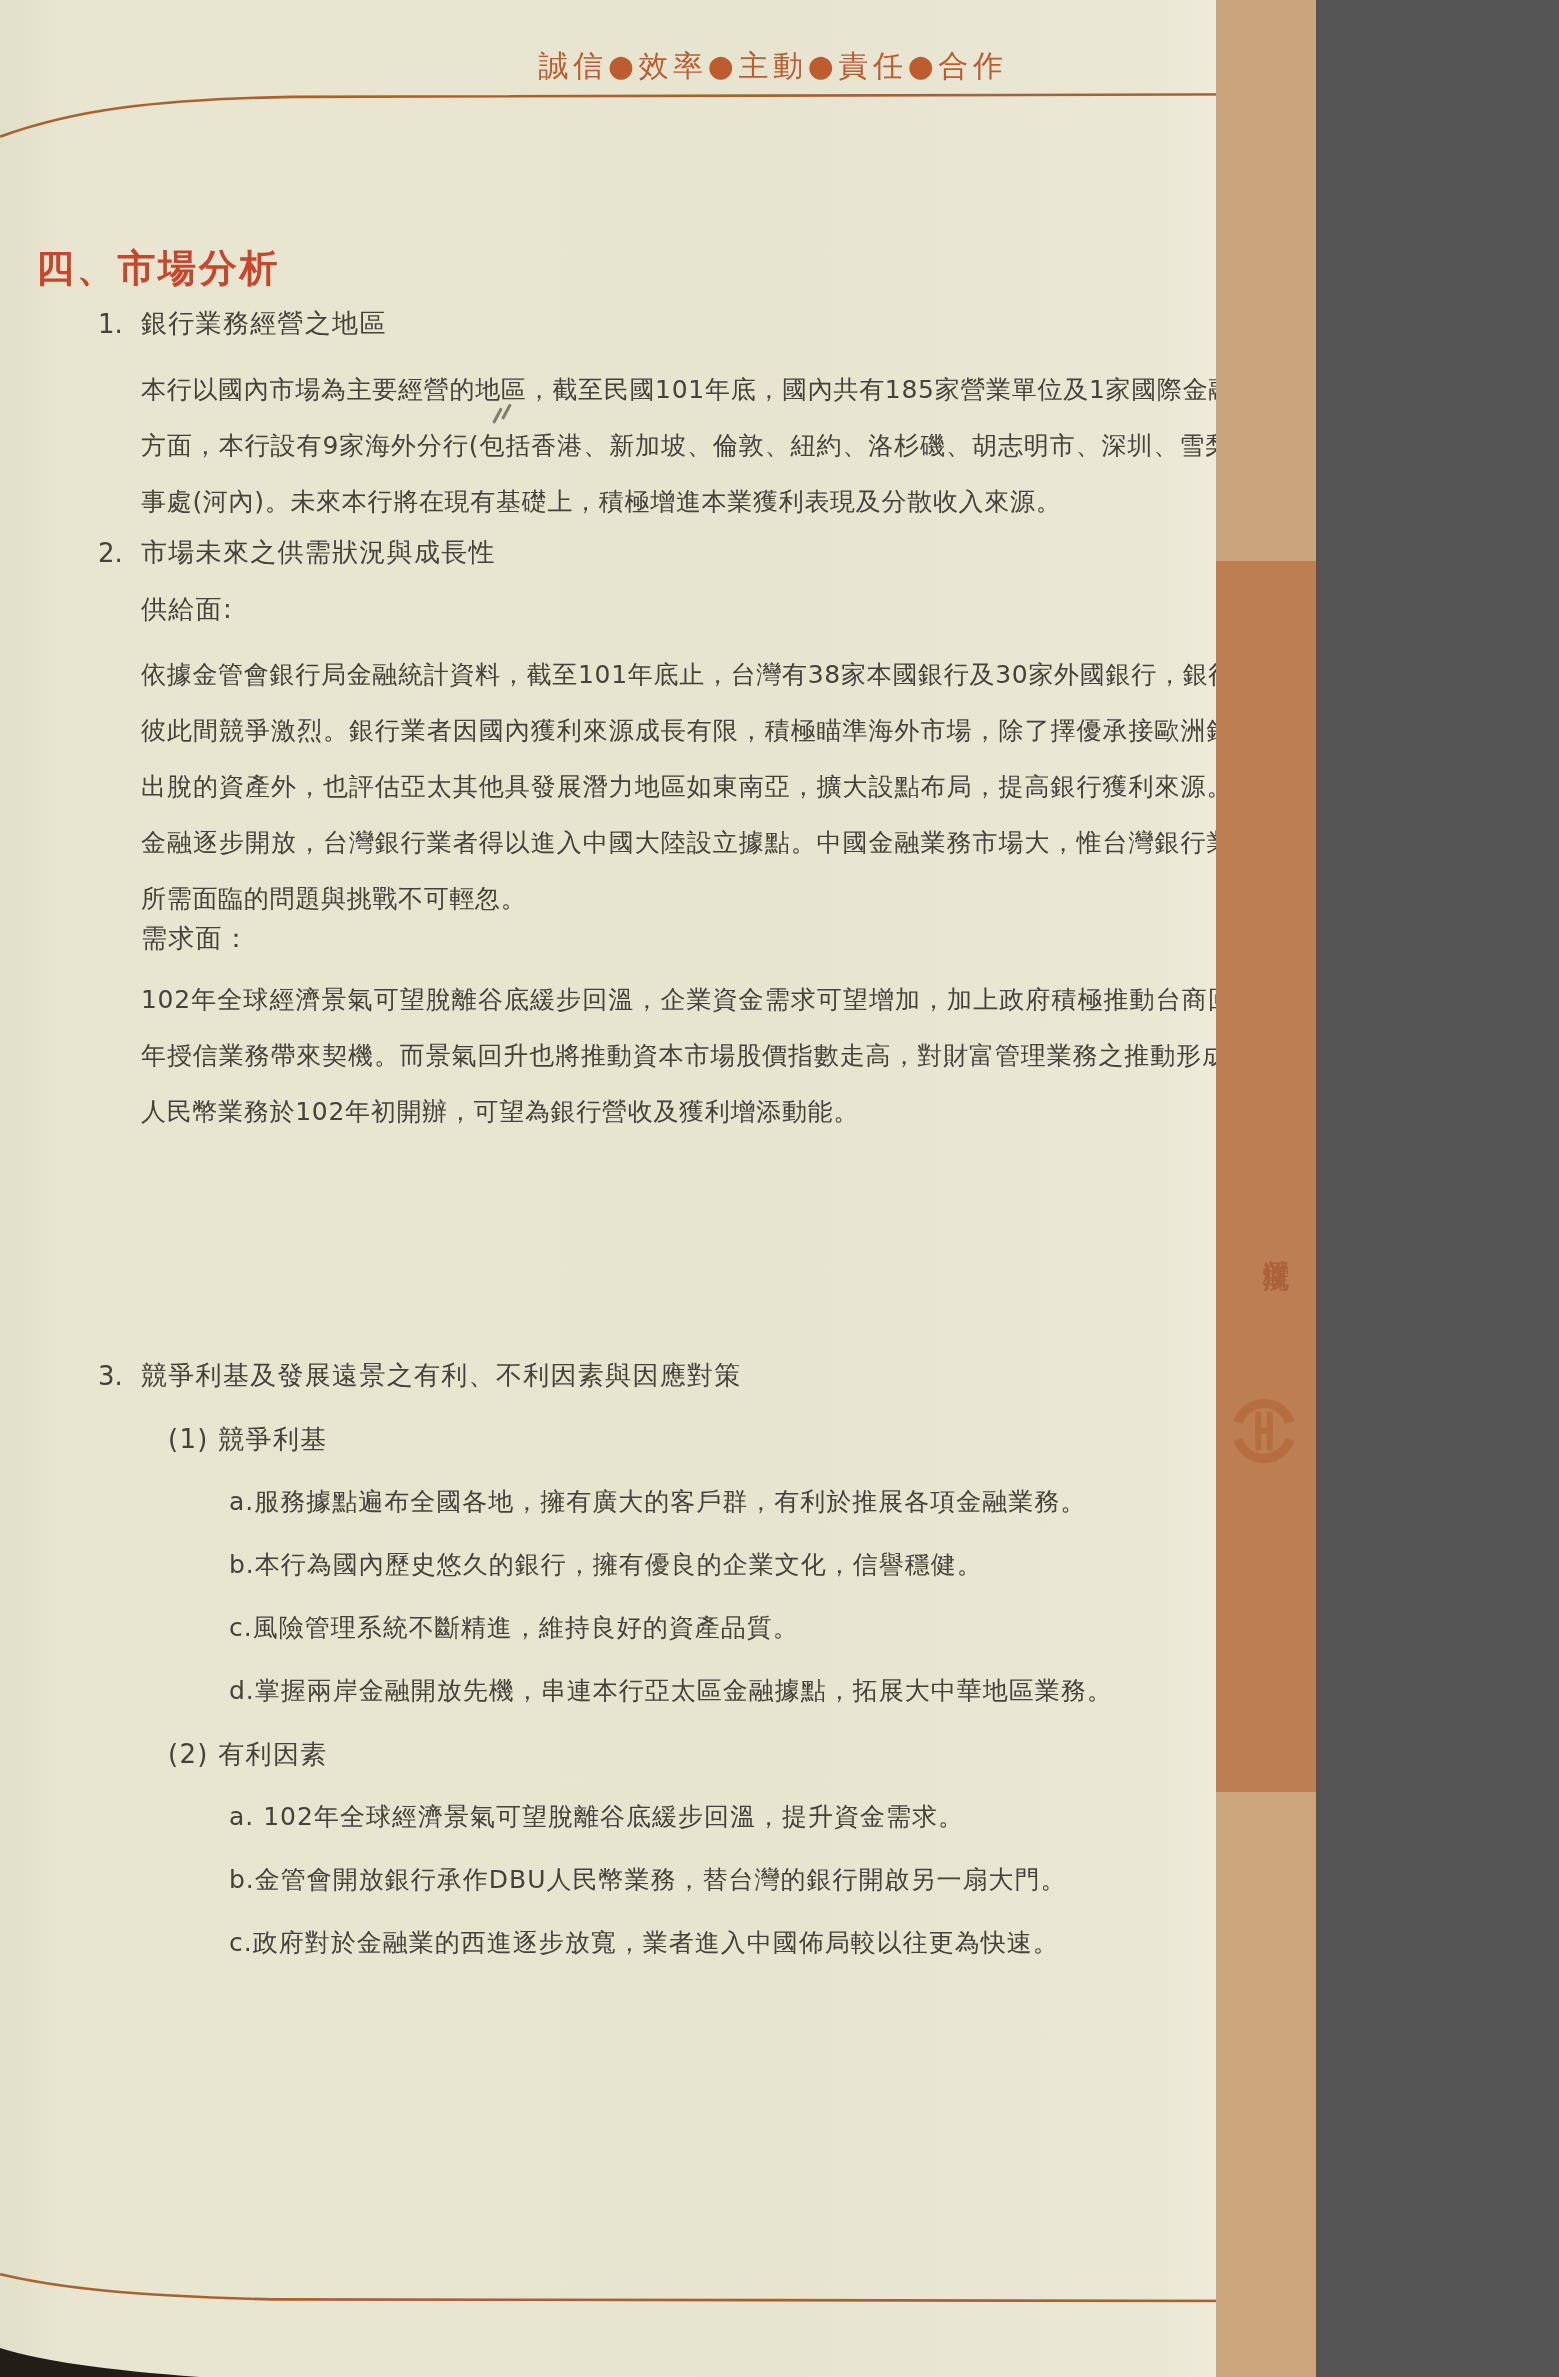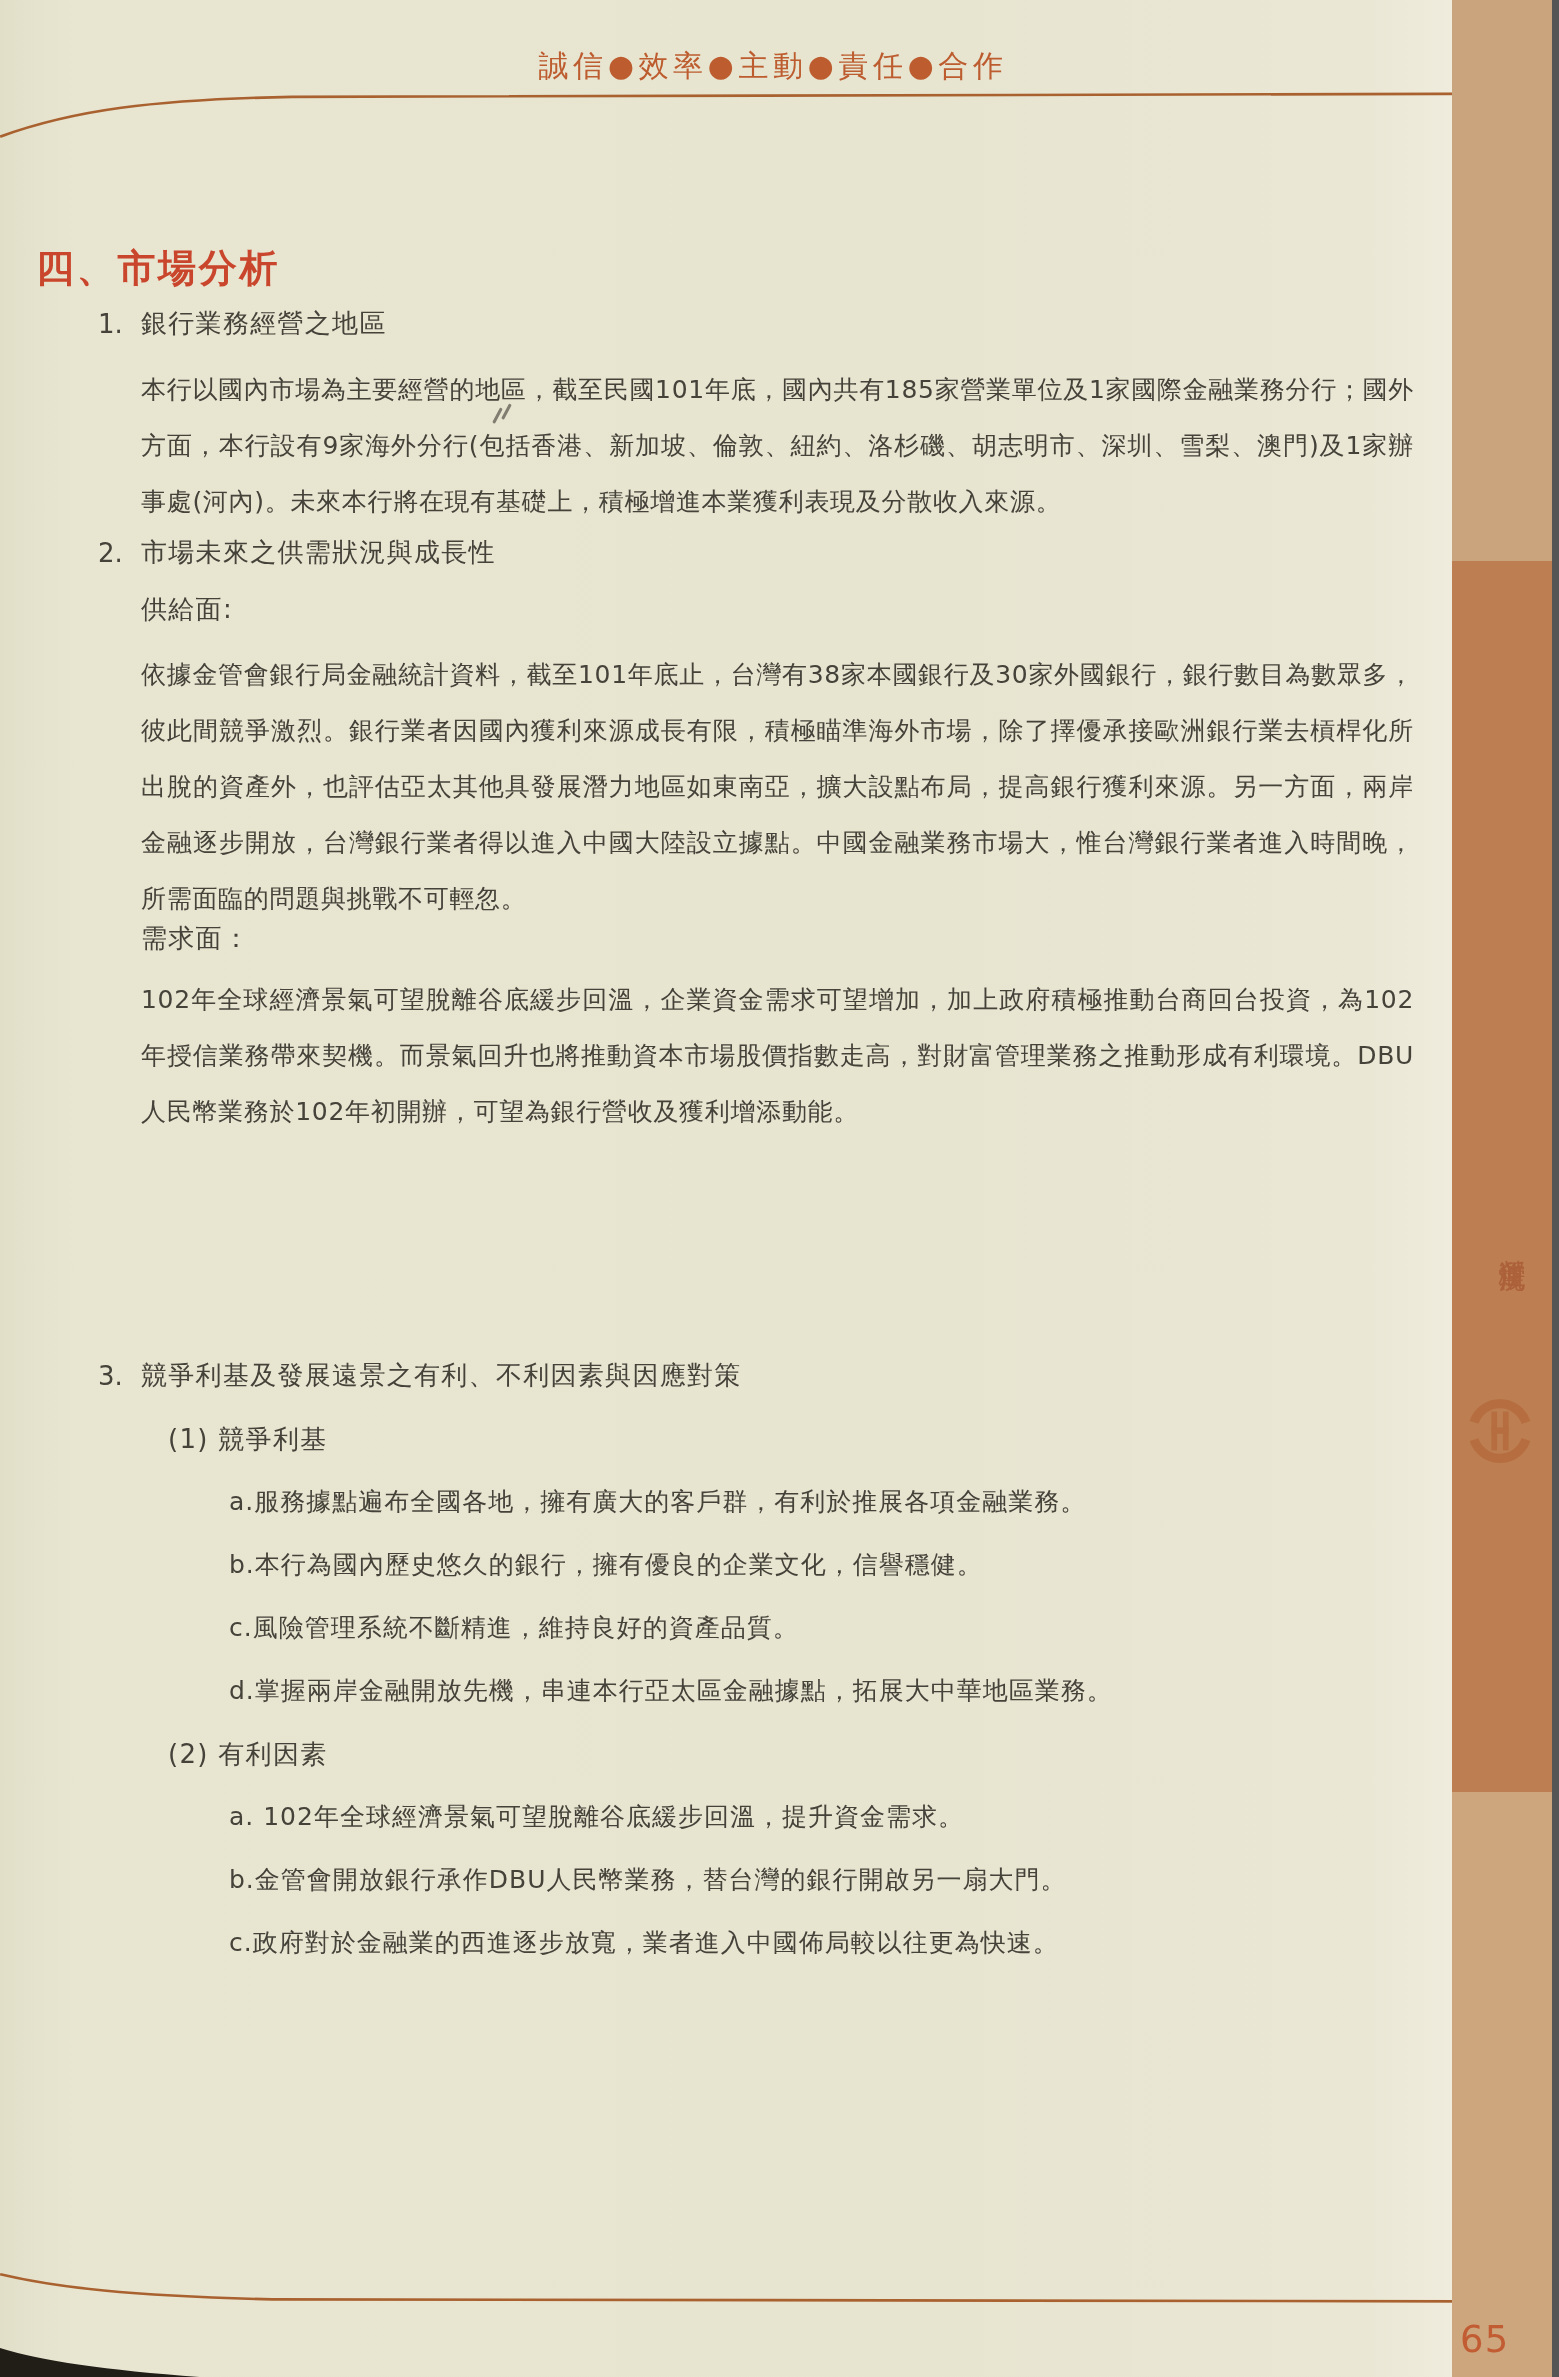"誠信●效率●主動●責任●合作" #page { width: 1552px -> 1316px }
